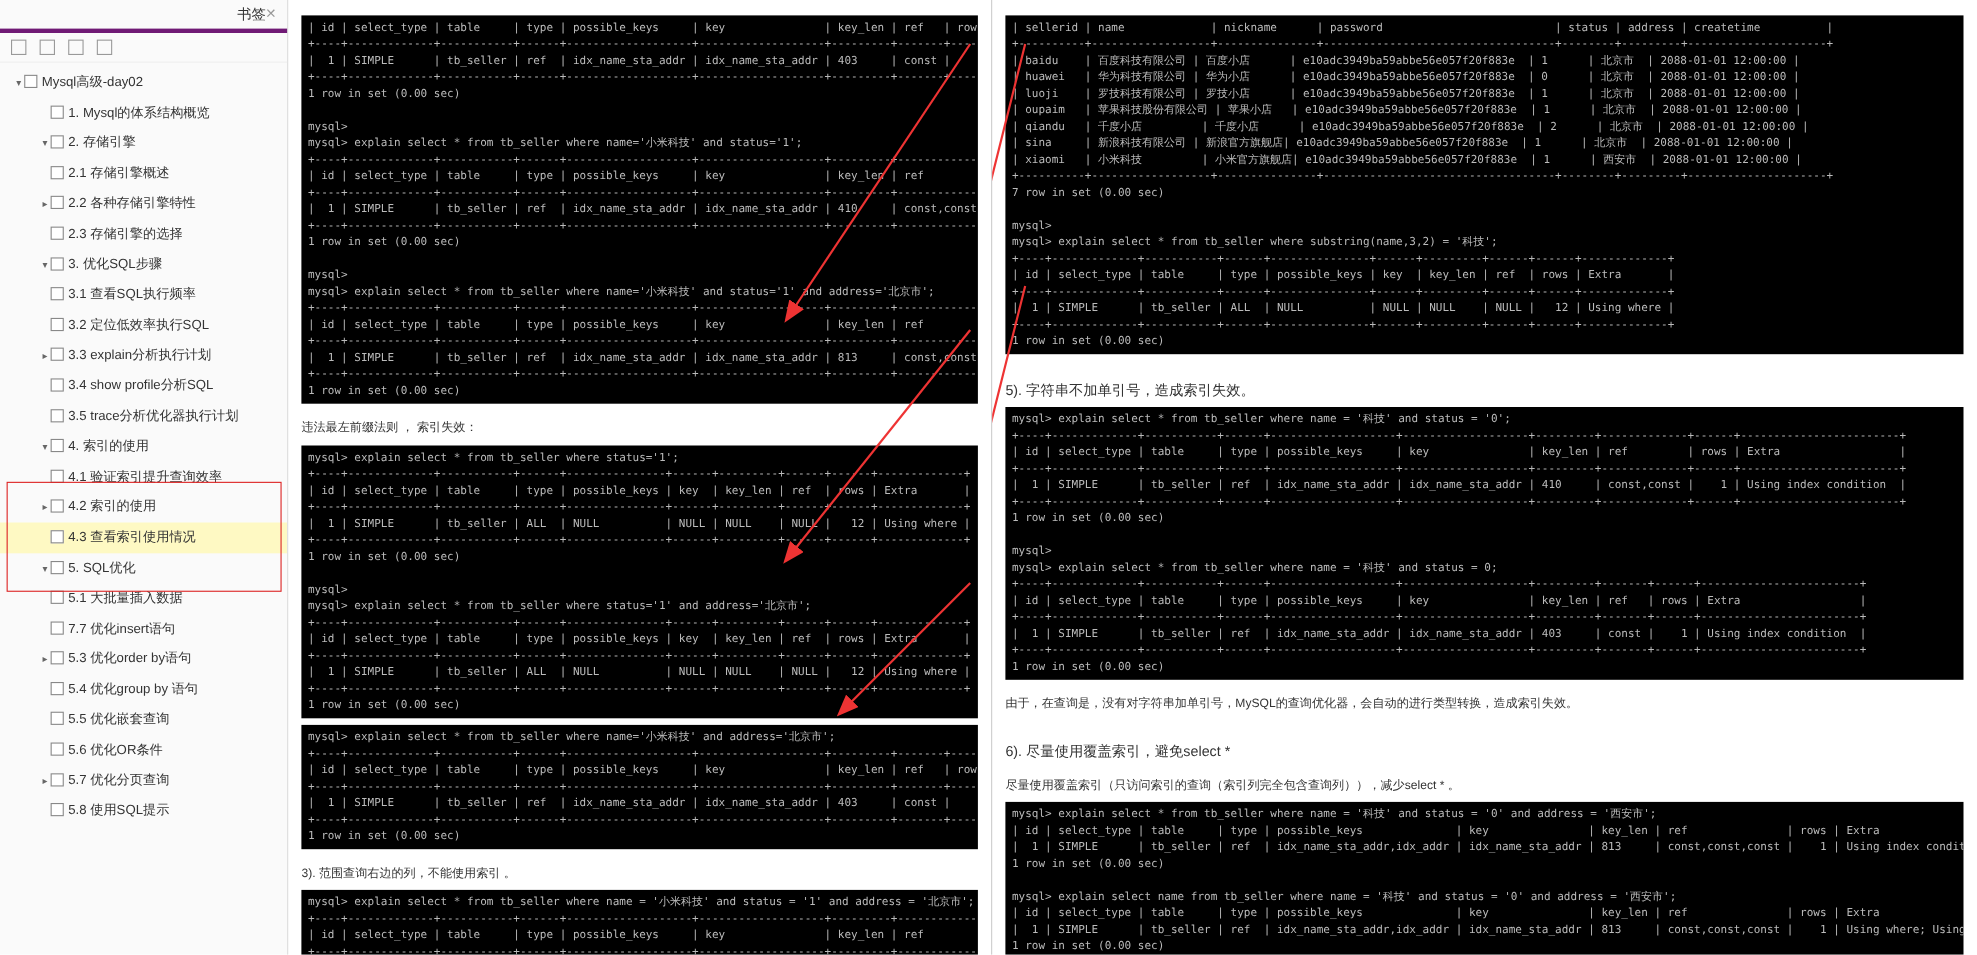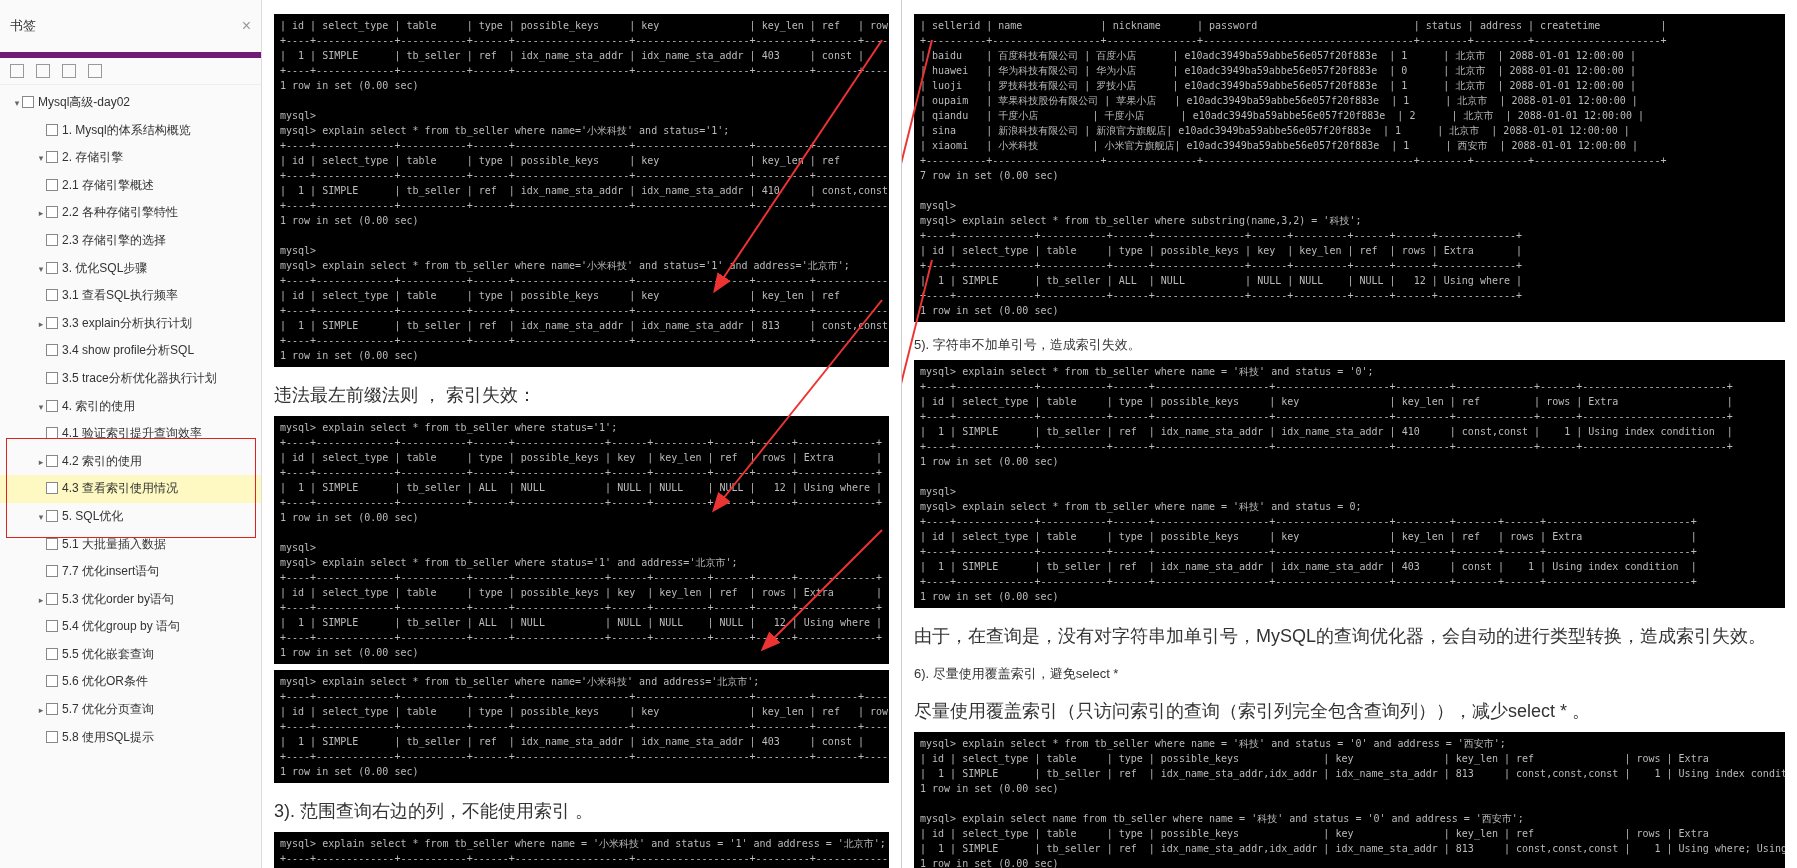"书签" .sb-head { border-bottom: 6px solid #701a75 -> 4px solid #701a75; justify-content: space-between -> flex-end; padding: 17px 10px -> 4px 10px }
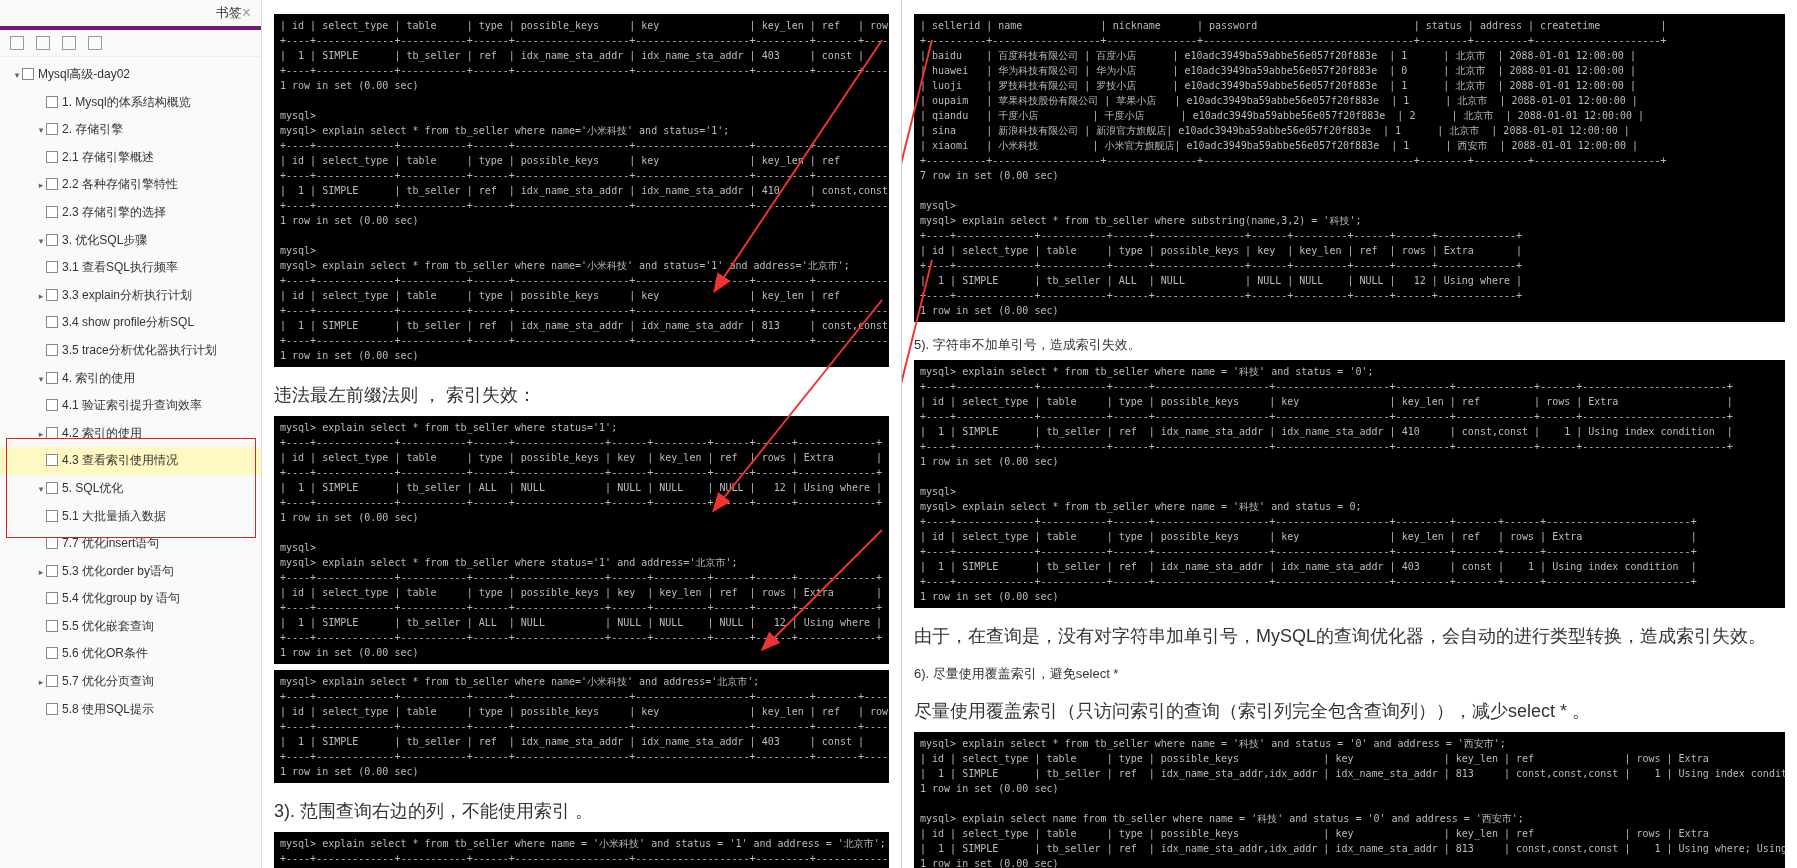"3.2 定位低效率执行SQL" div.node { html: none -> <div><span>&nbsp;</span><span></span><span>3.2 定位低效率执行SQL</span></div> }
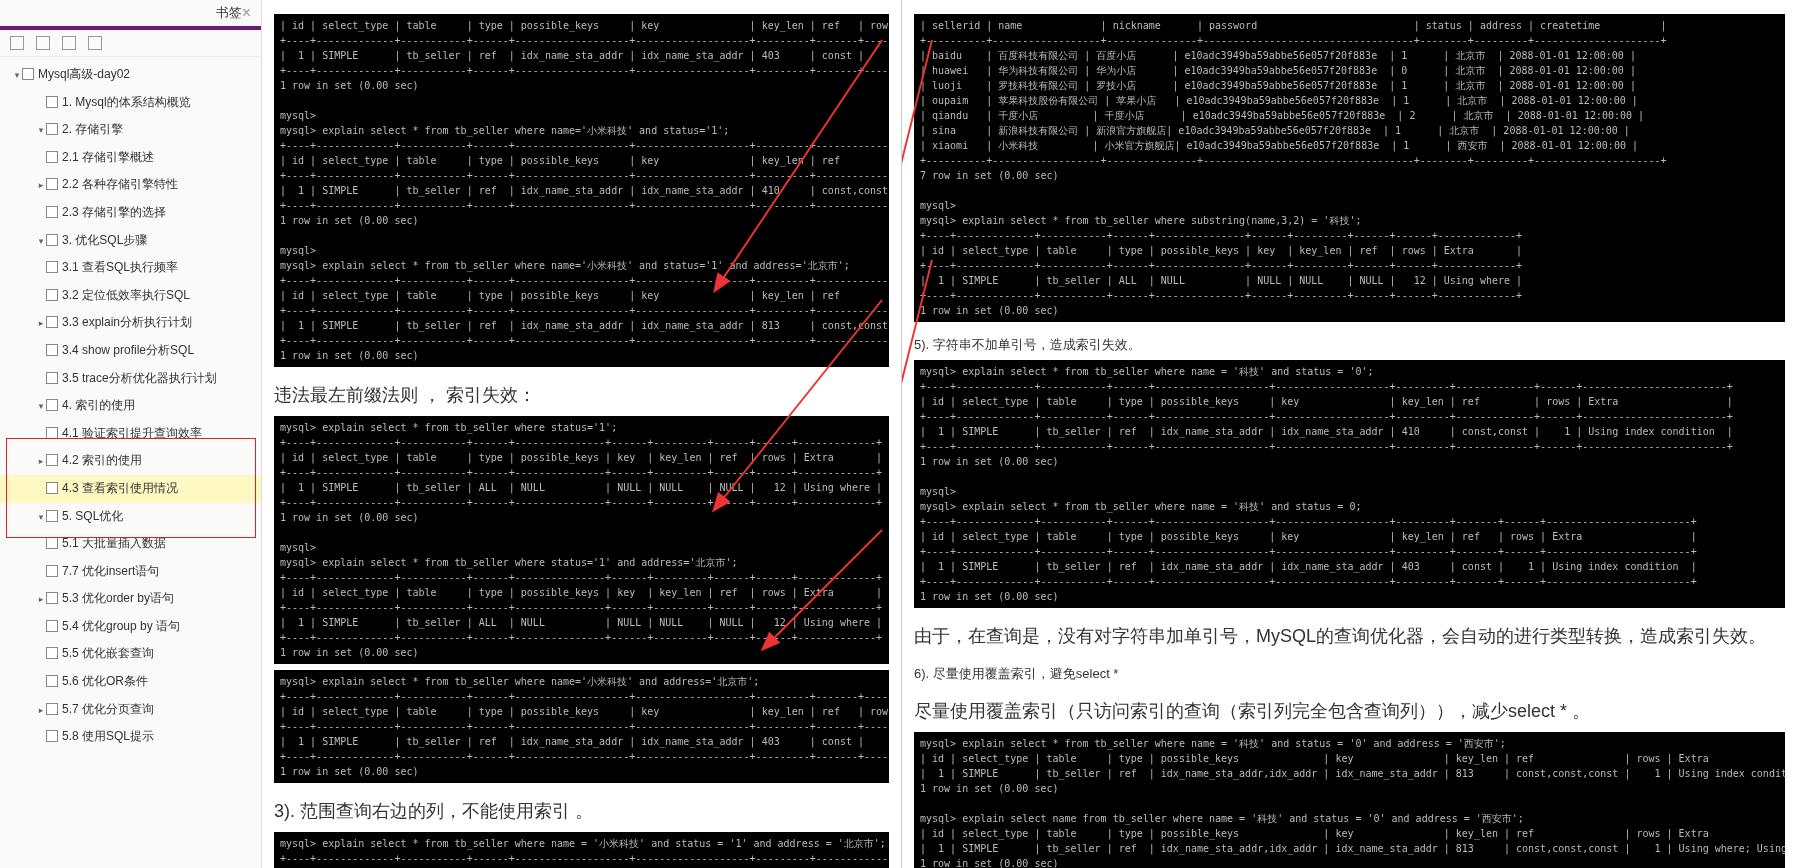"5). 字符串不加单引号，造成索引失效。" .hdr { margin: 14px 0 6px -> 24px 0 6px }
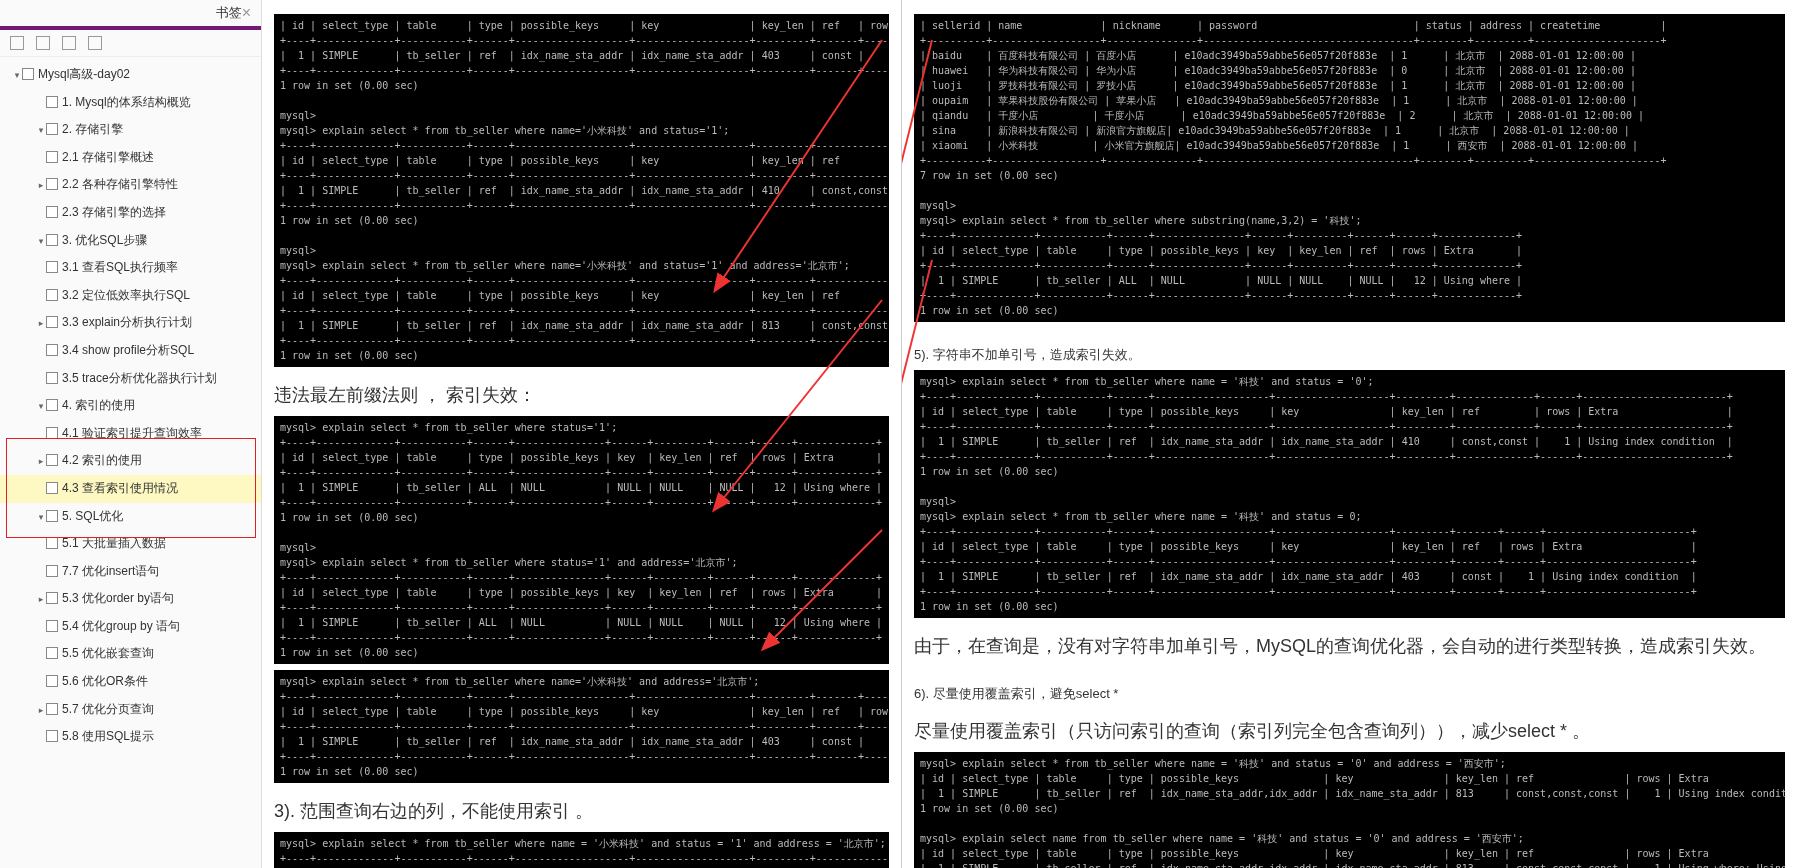"违法最左前缀法则 ， 索引失效：" .para { font-size: 18px -> 11px }
